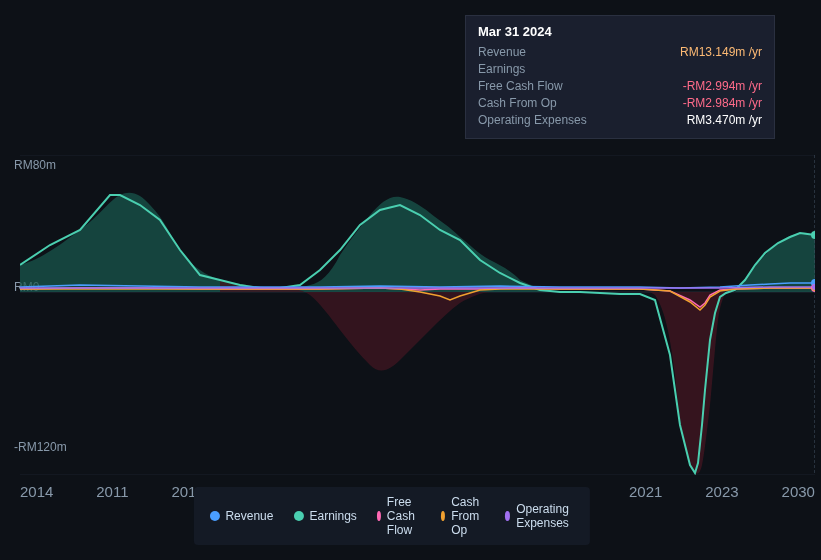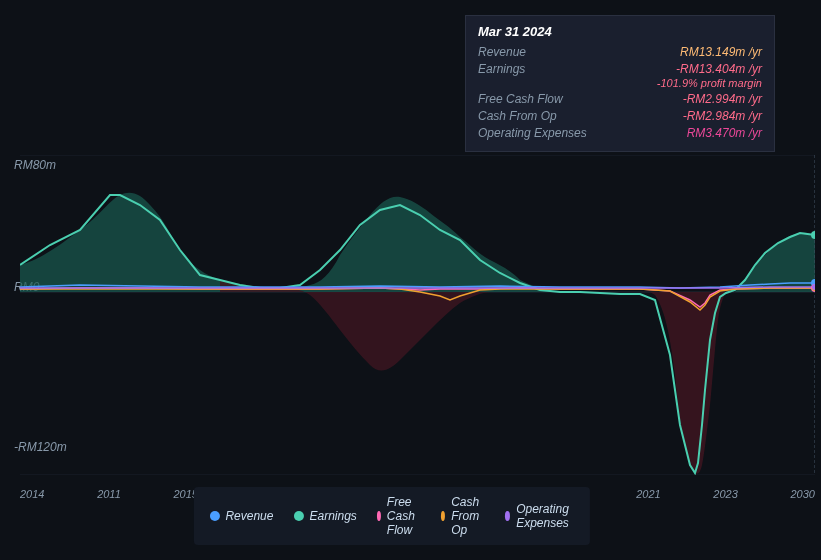"Mar 31 2024" .chart-container { font-style: italic -> none }
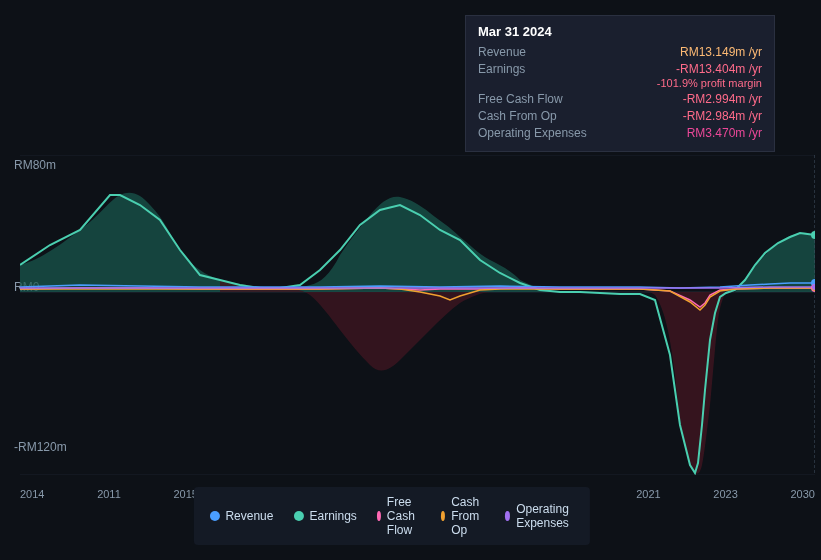"-RM13.404m /yr" div { html: <div> <div>-RM13.404m /yr</div> <div>-101.9% profit margin</div> </div> -> none }
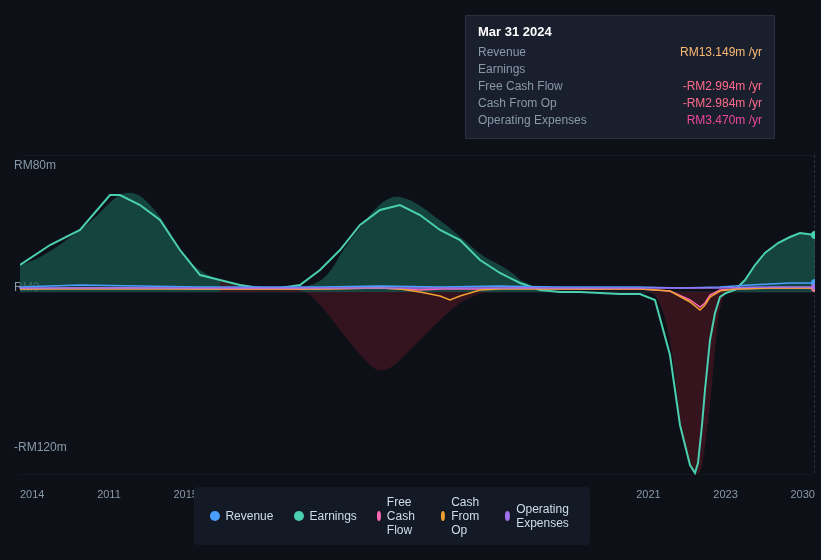"RM3.470m /yr" .tooltip-value.green { color: #ec4899 -> #ffffff }
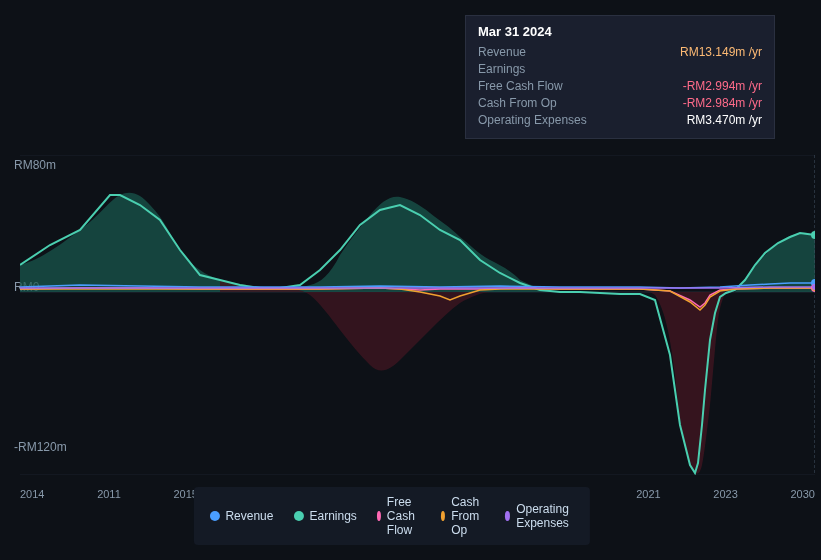"2014" .x-label { font-size: 11px -> 15px }
